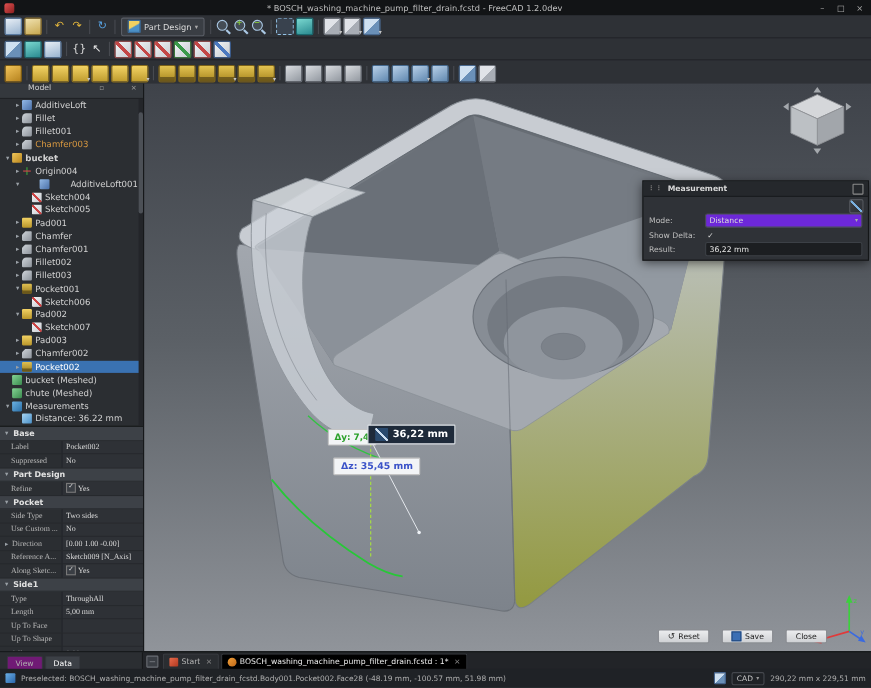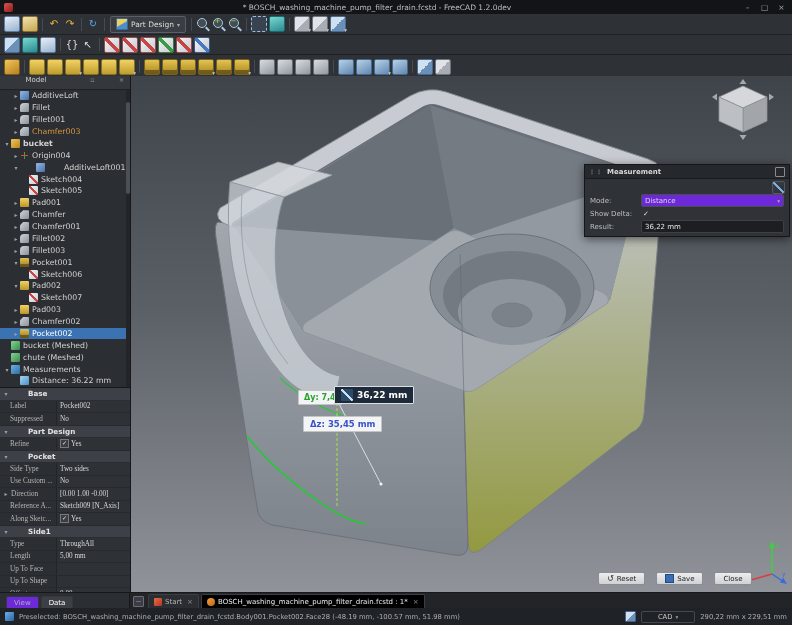"Base" .psec { gap: 18px -> 2px }
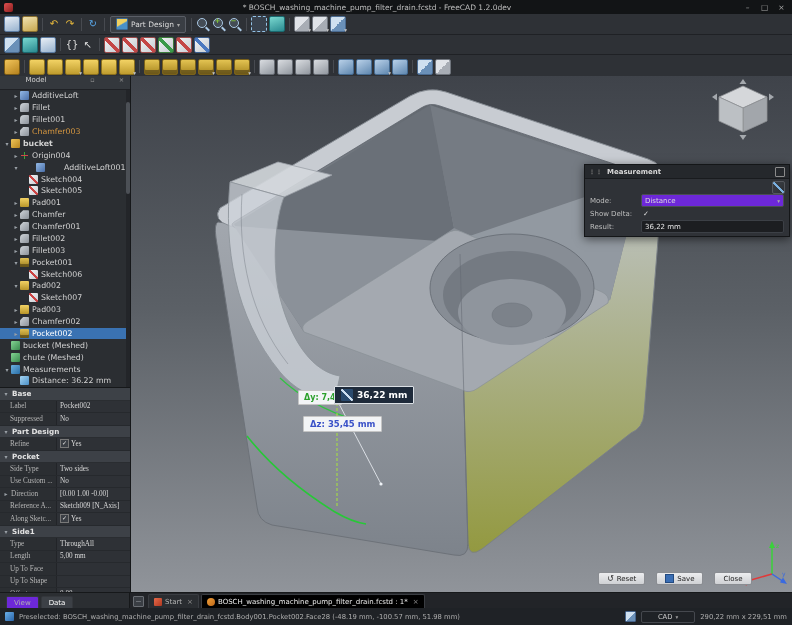"View" .ptab { background: #6d28d9 -> #701a75 }
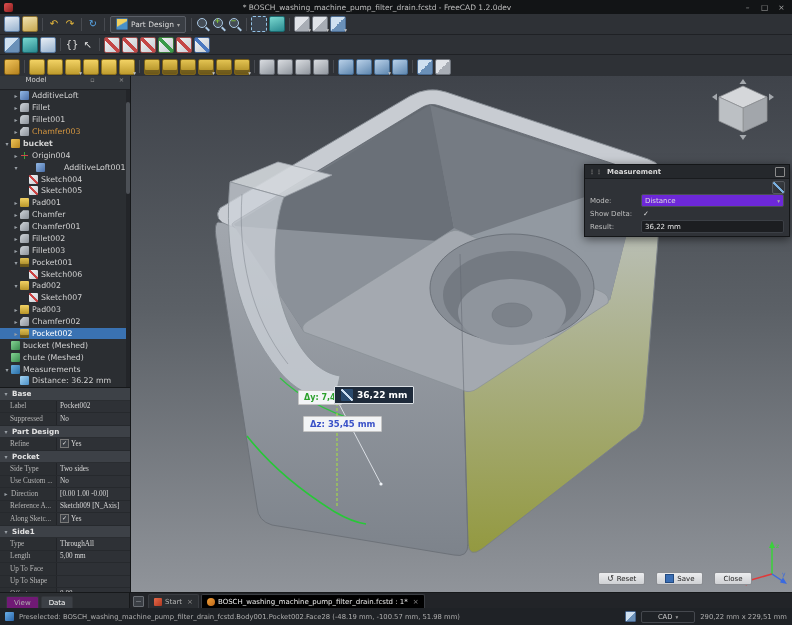"CAD" .sb-combo { padding: 1px 16px -> 1px 4px }
